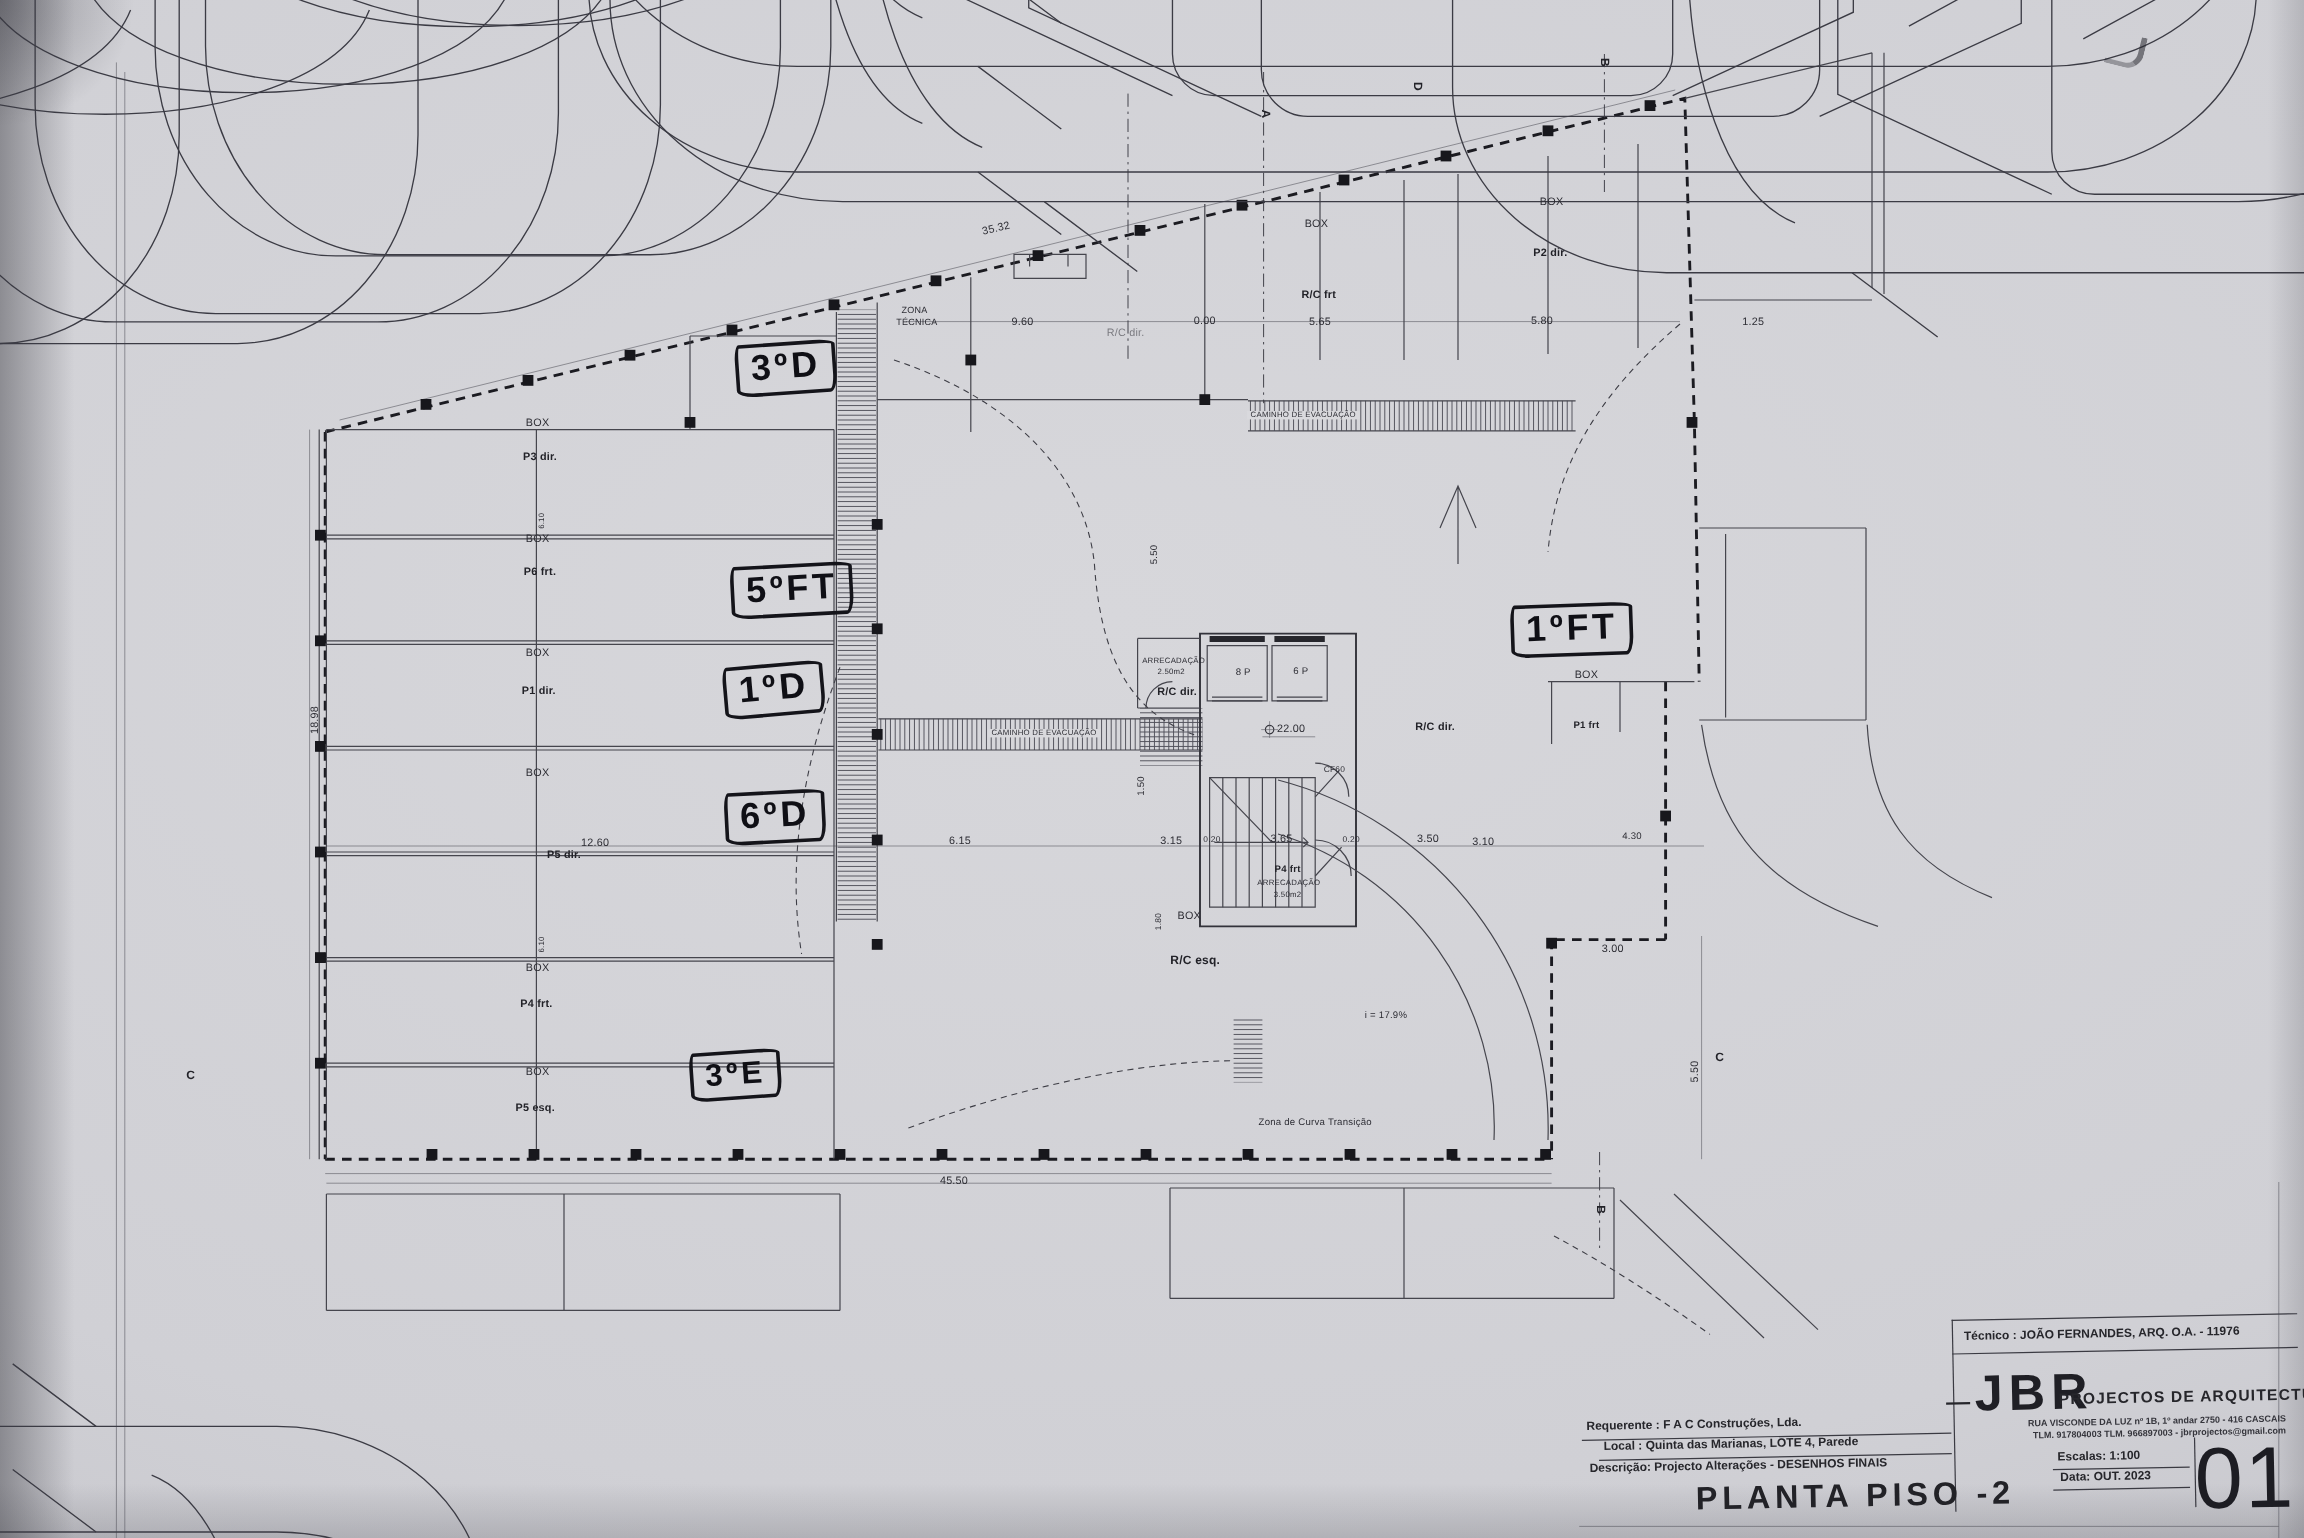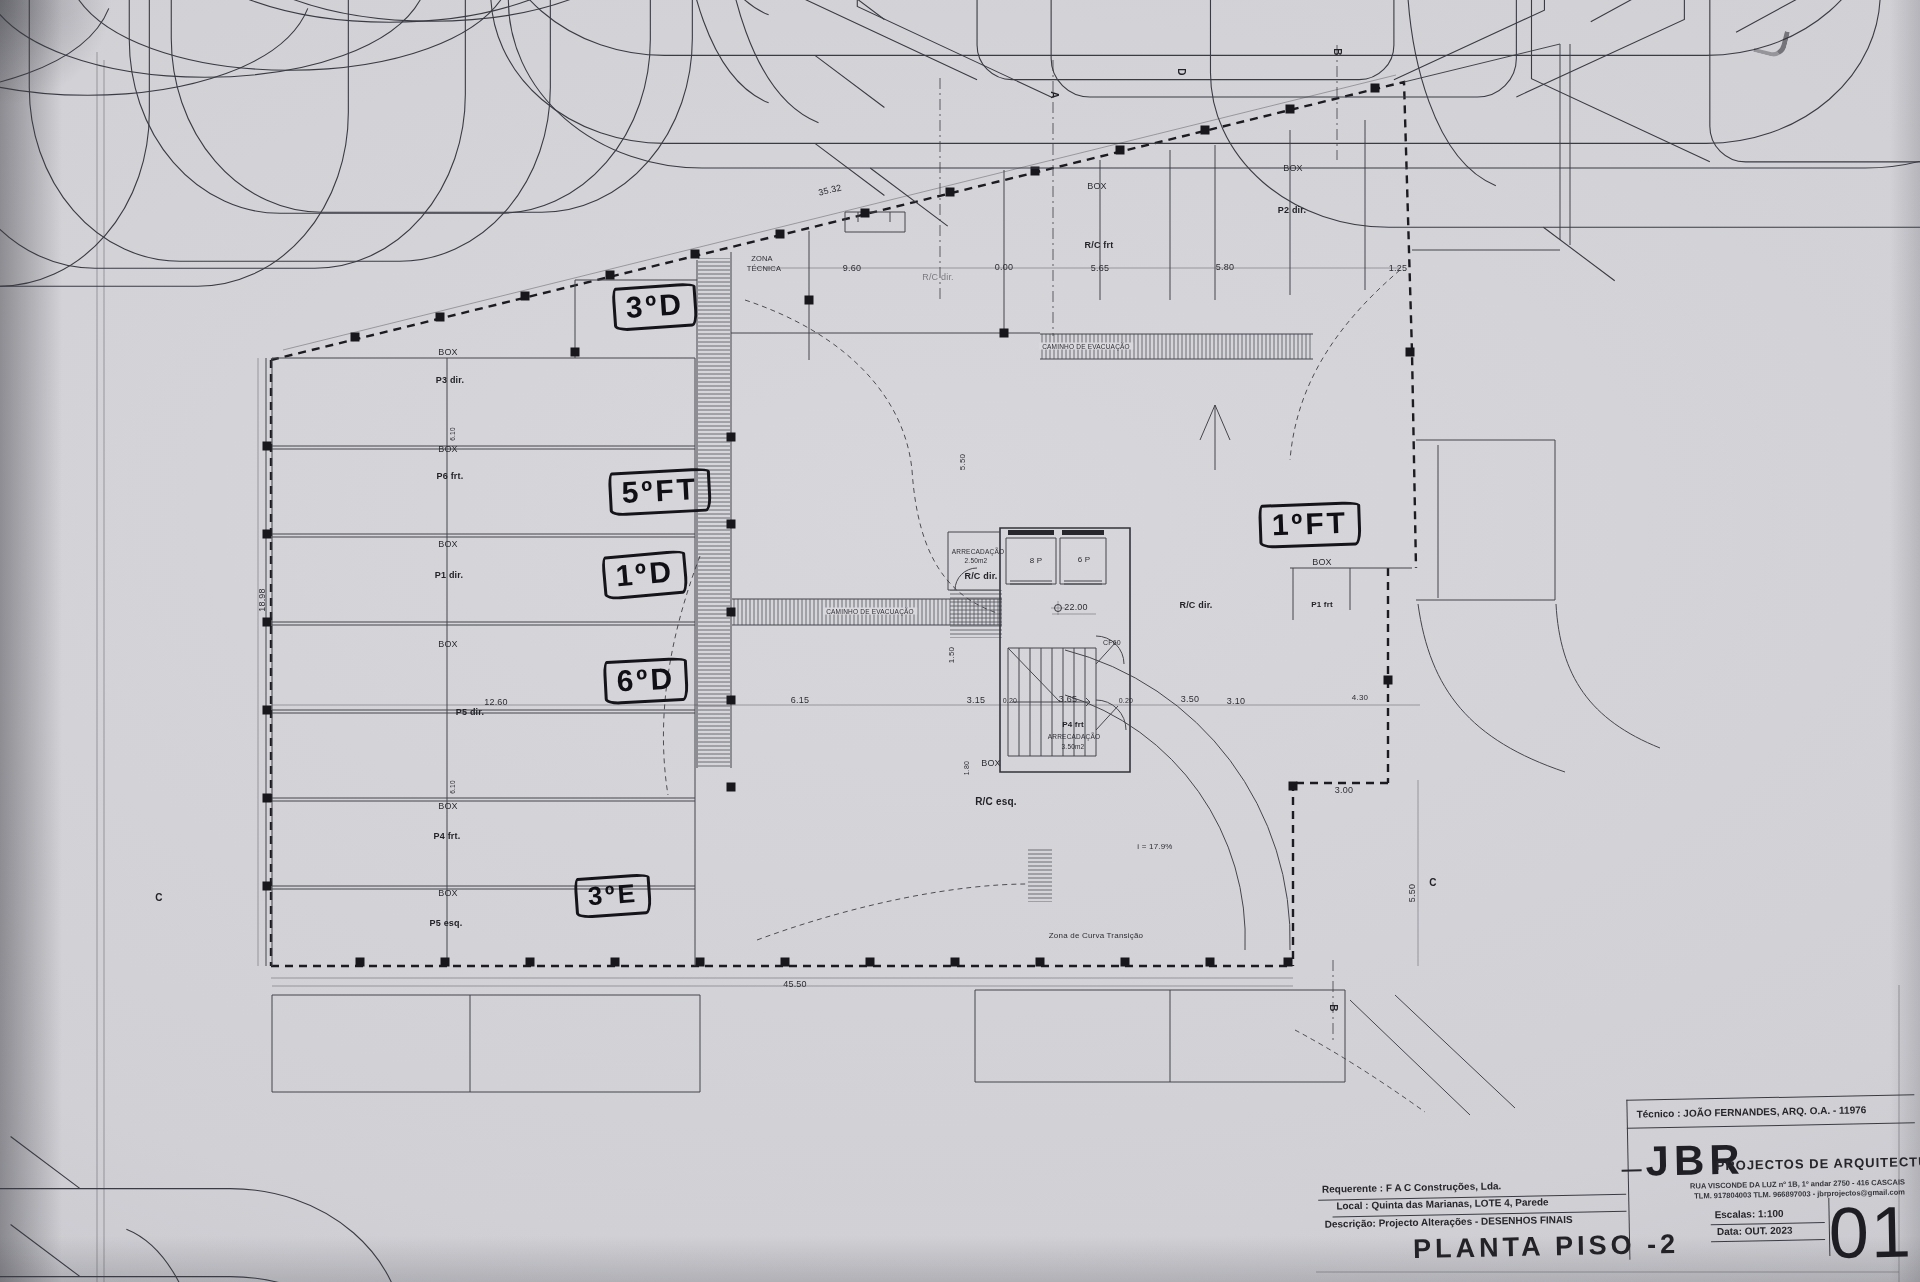"5.80" span.ann { left: 1225px -> 1285px }
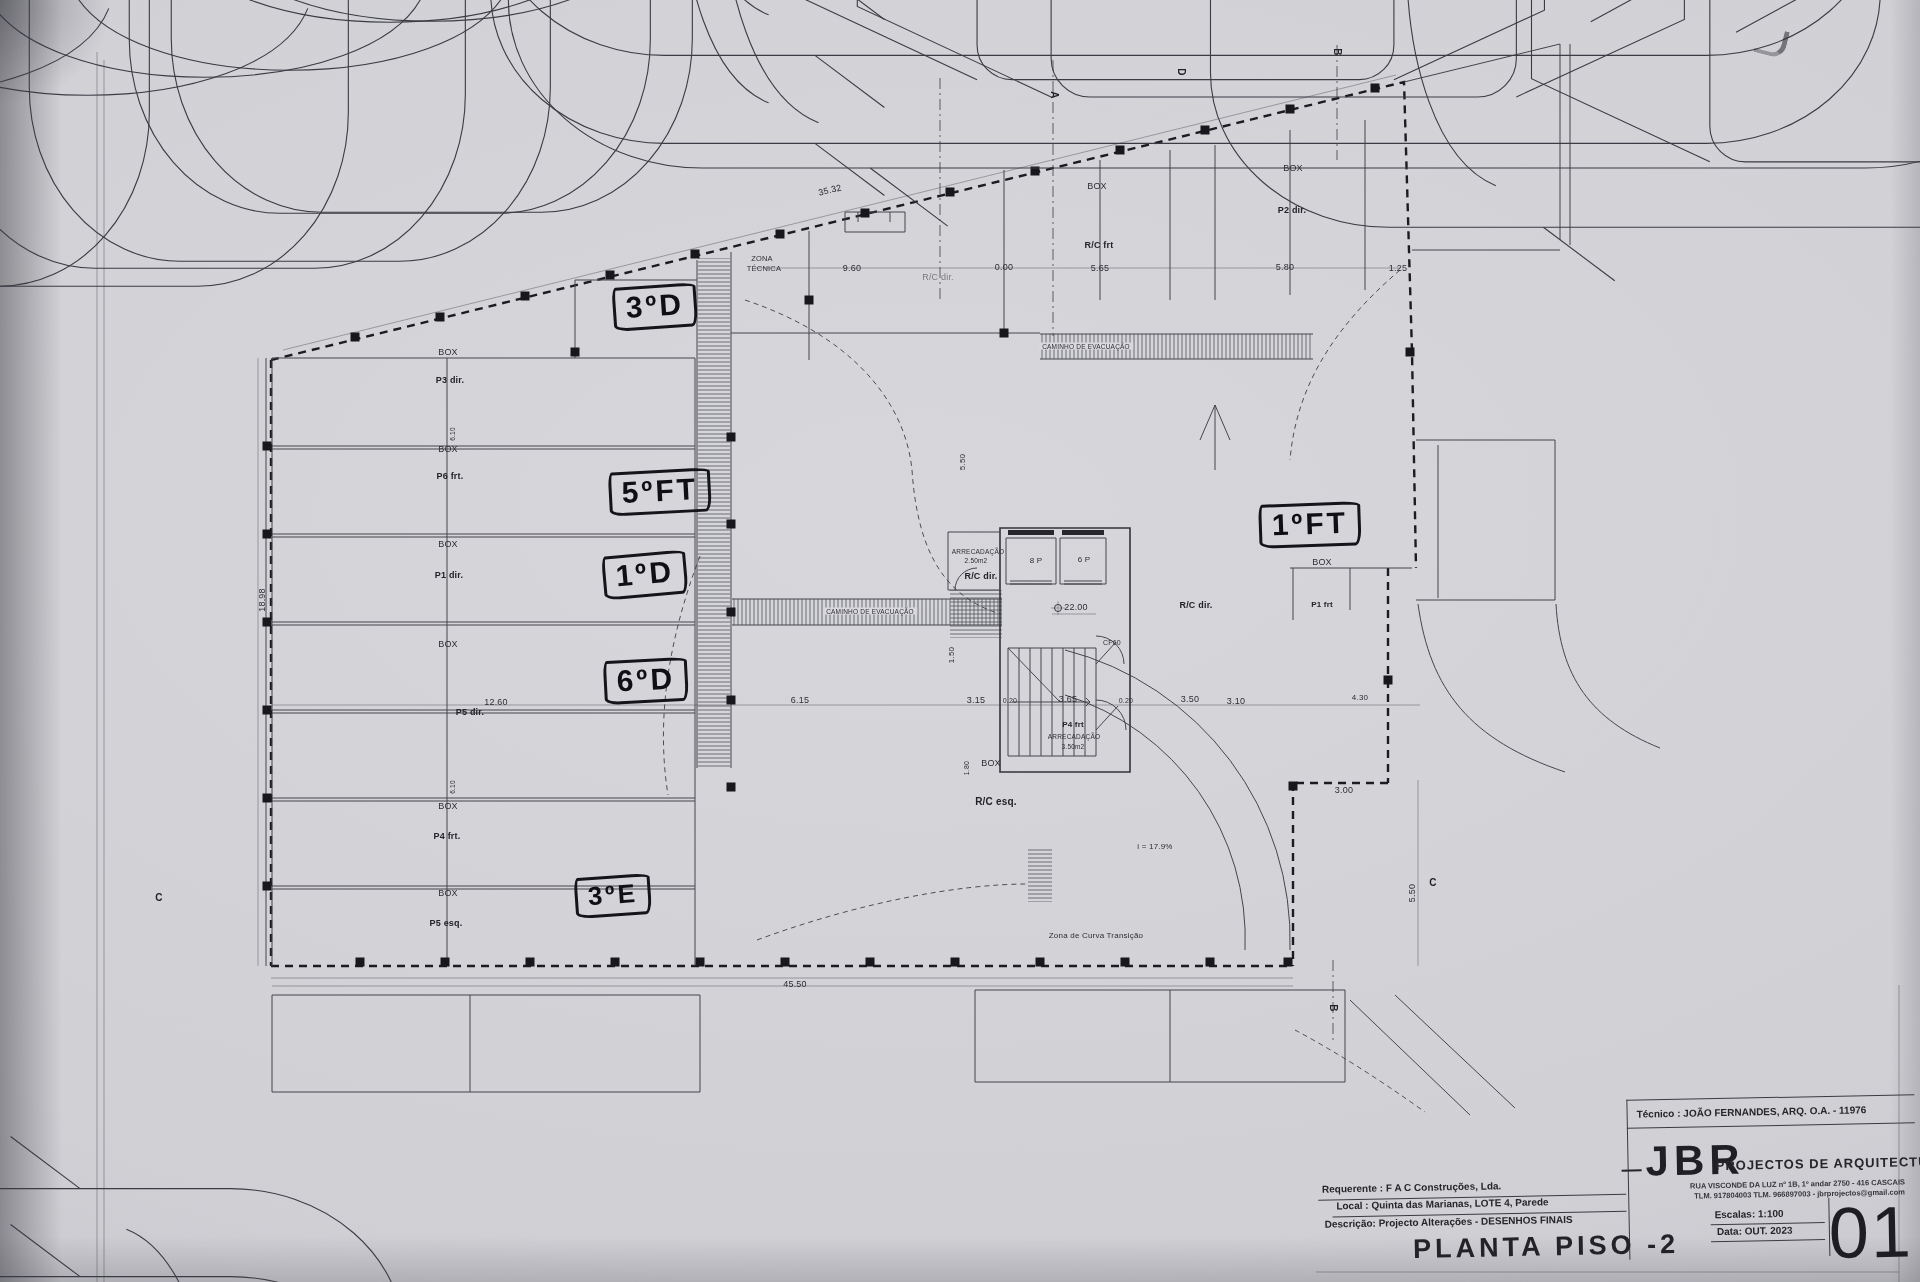"1.25" span.ann { left: 1398px -> 1461px }
